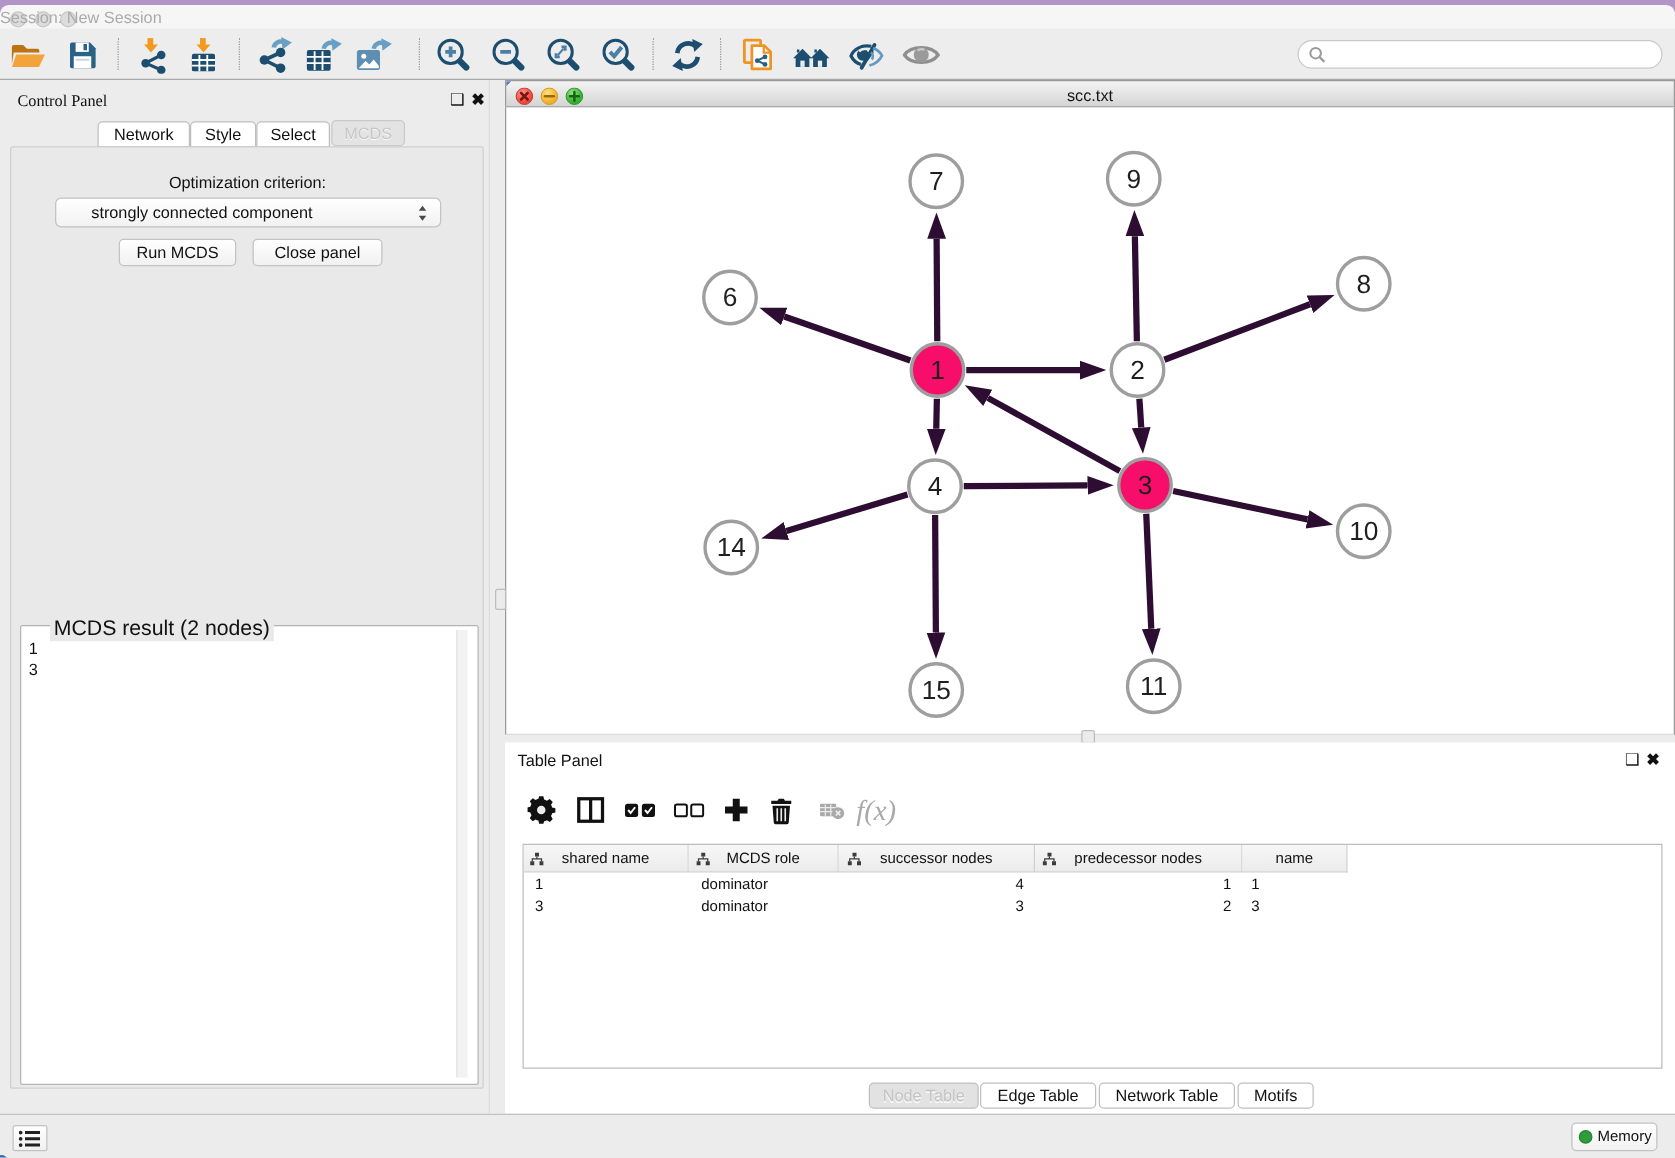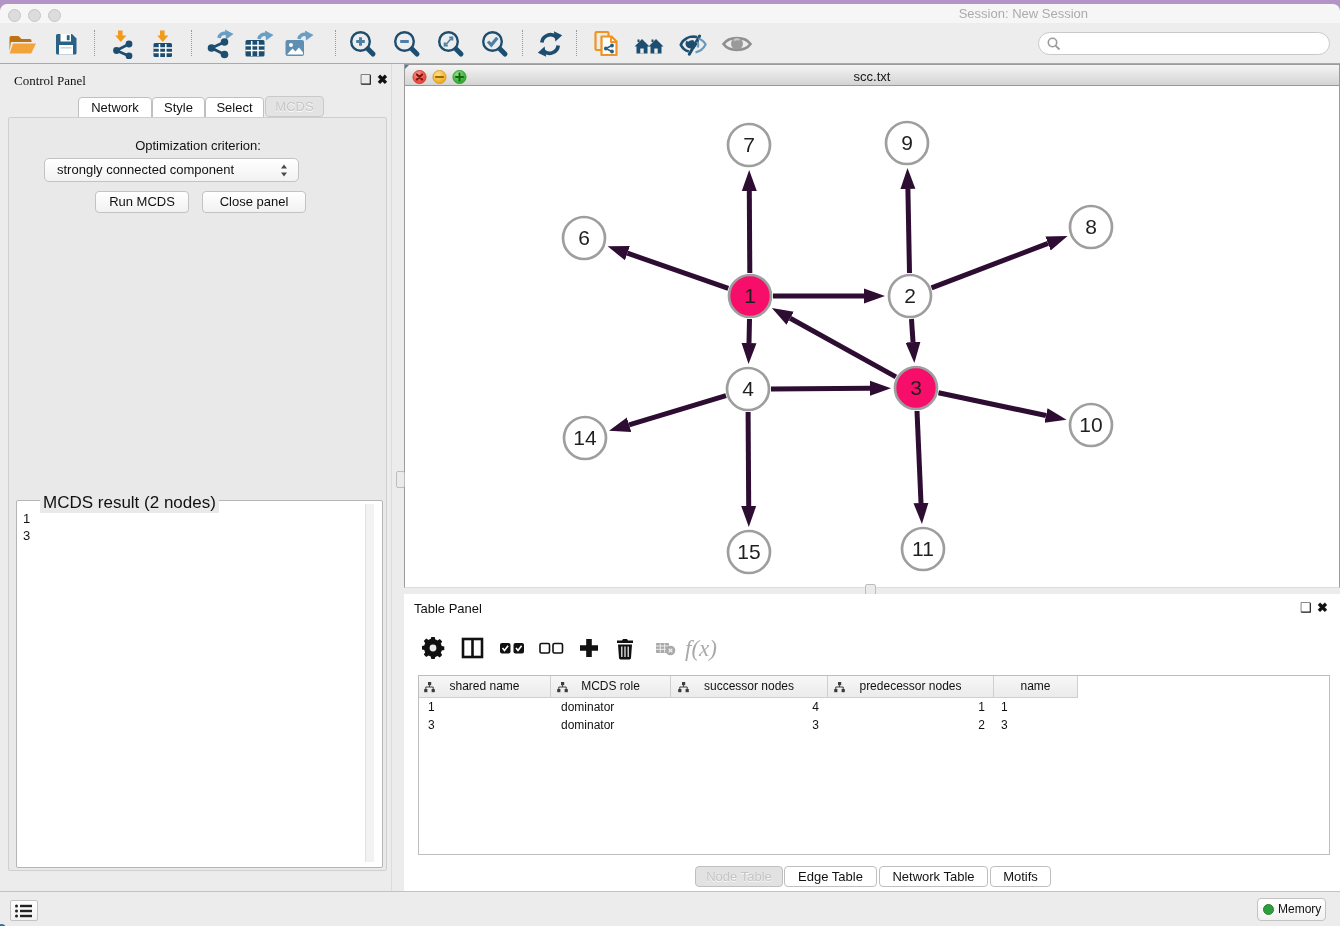"Session: New Session" #wintitle { text-align: right -> left }
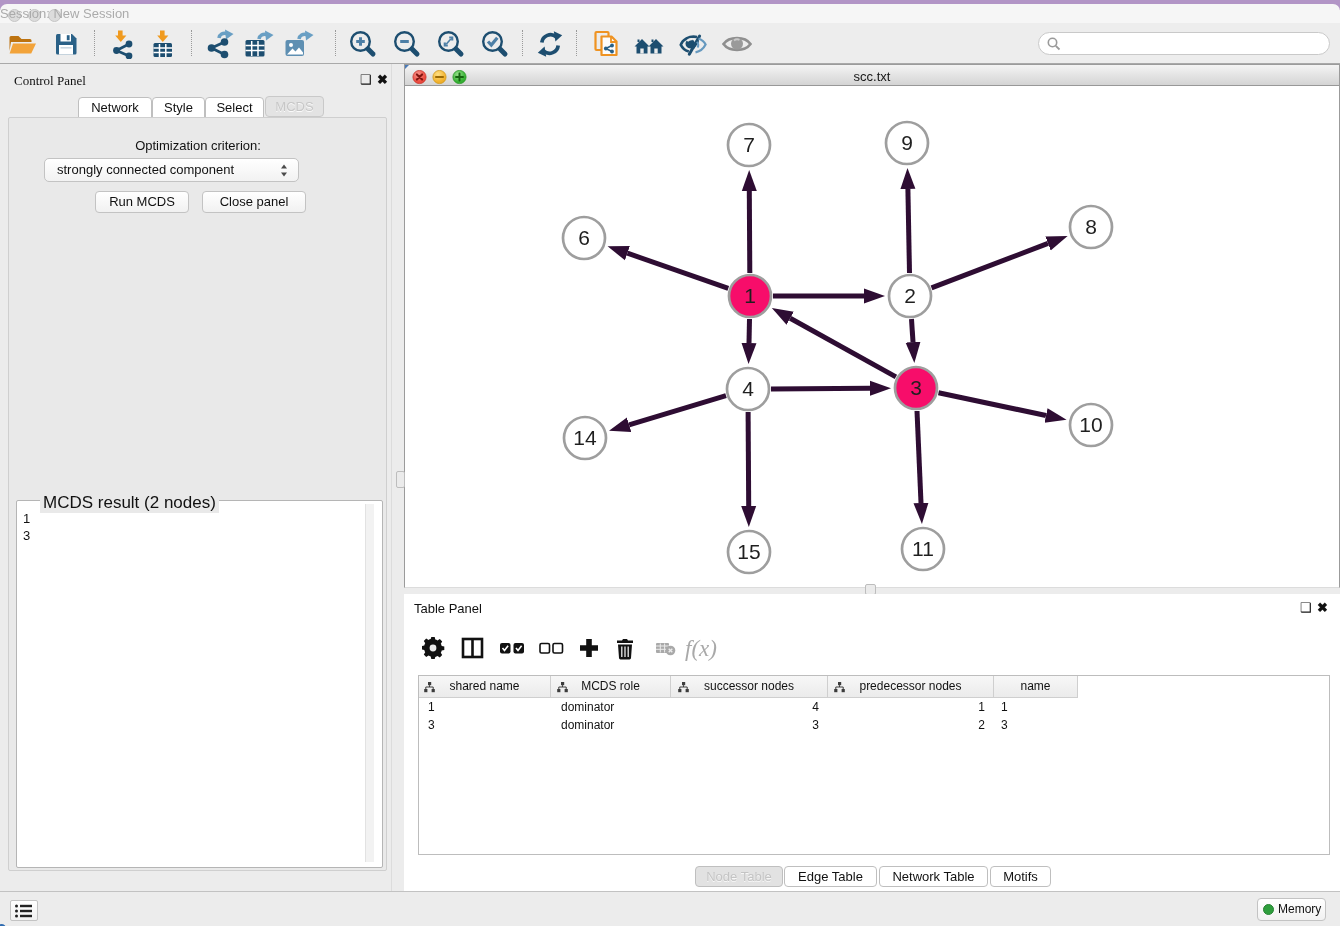"strongly connected component" #dropdown { padding-left: 12px -> 28px; width: 255px -> 309px }
